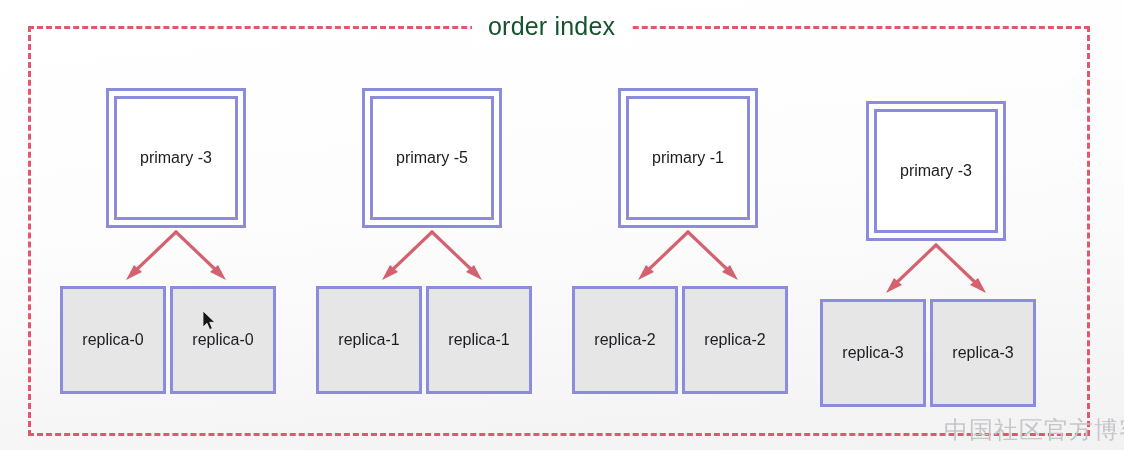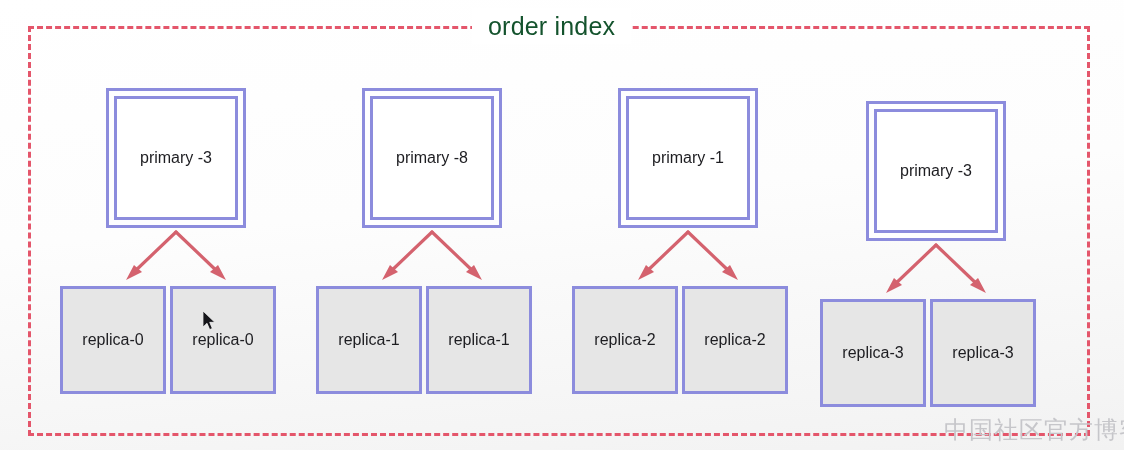"primary -8" span.primary-label { text: -8 -> -5 }
